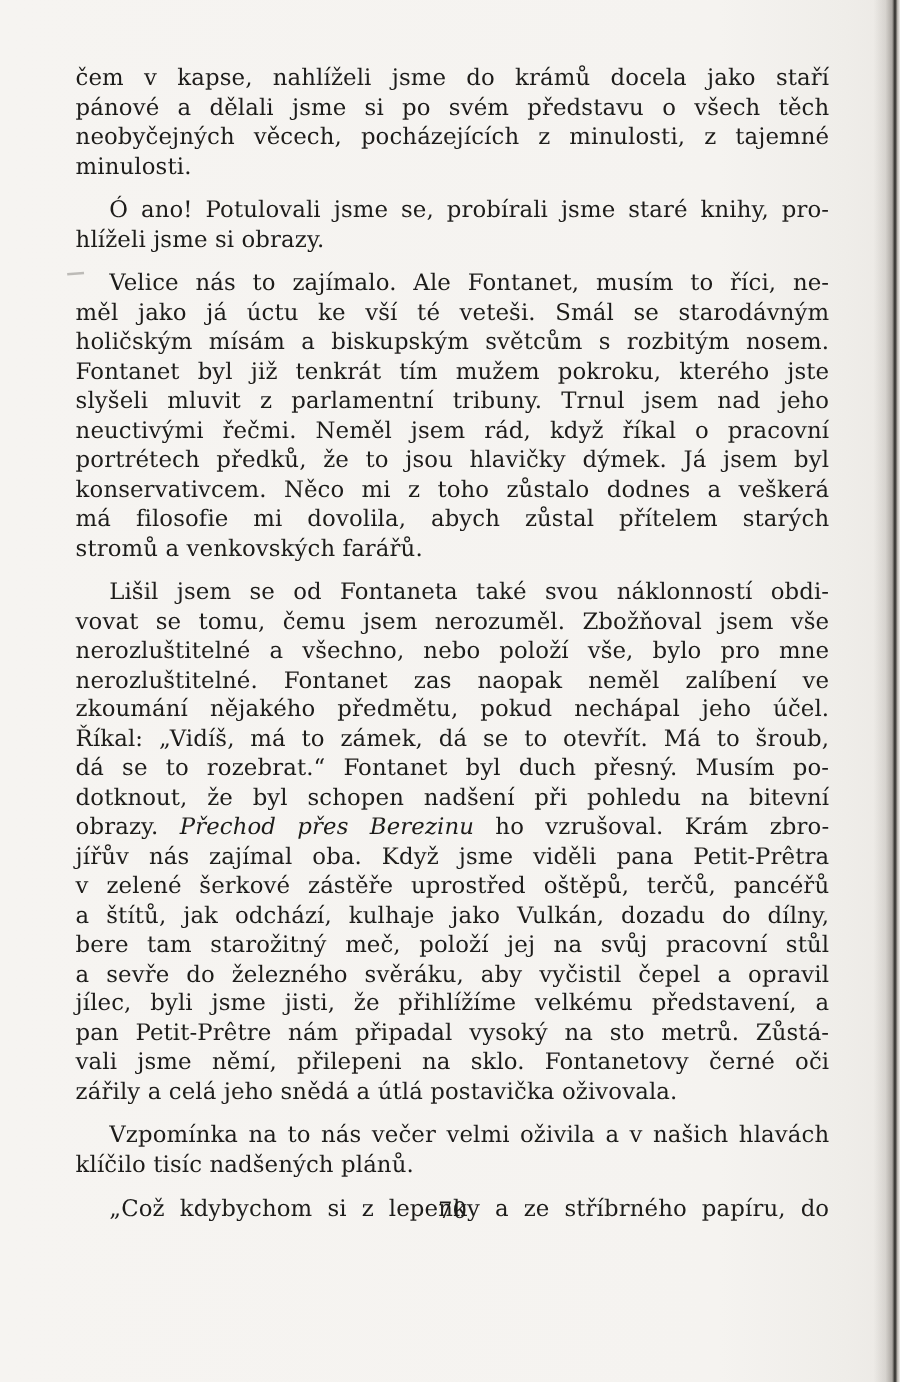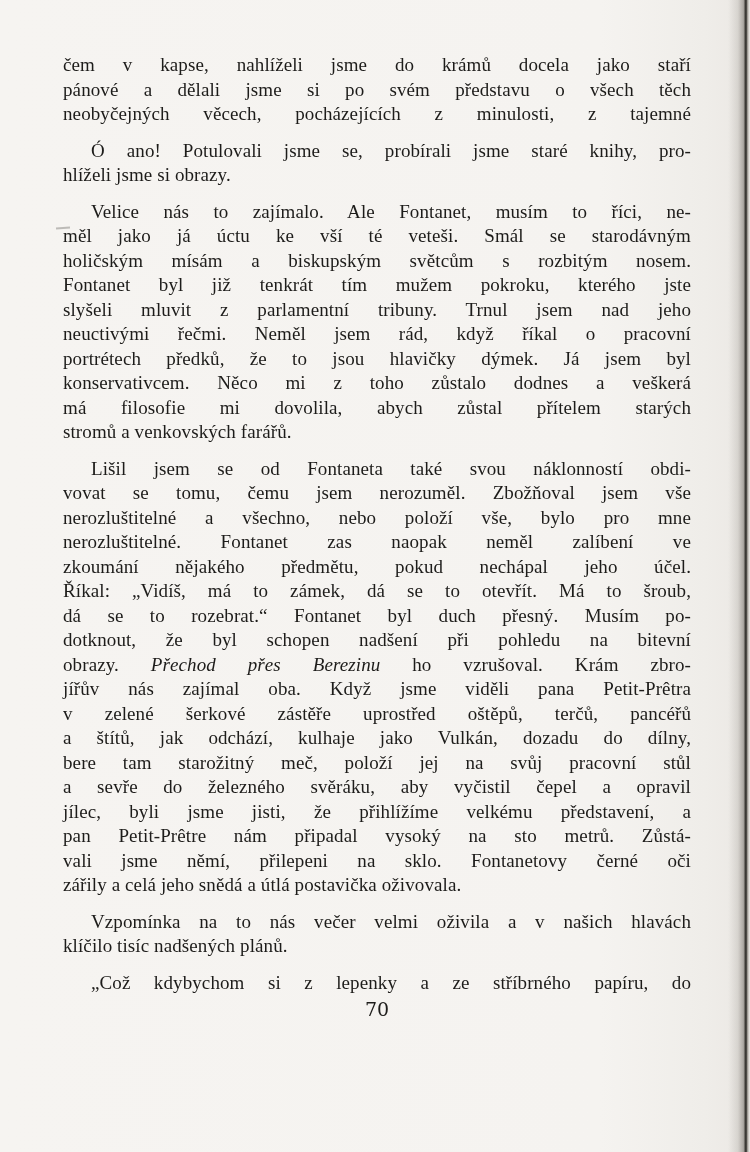"čem v kapse, nahlíželi jsme" .text-block { font-family: Liberation Serif, serif -> none }
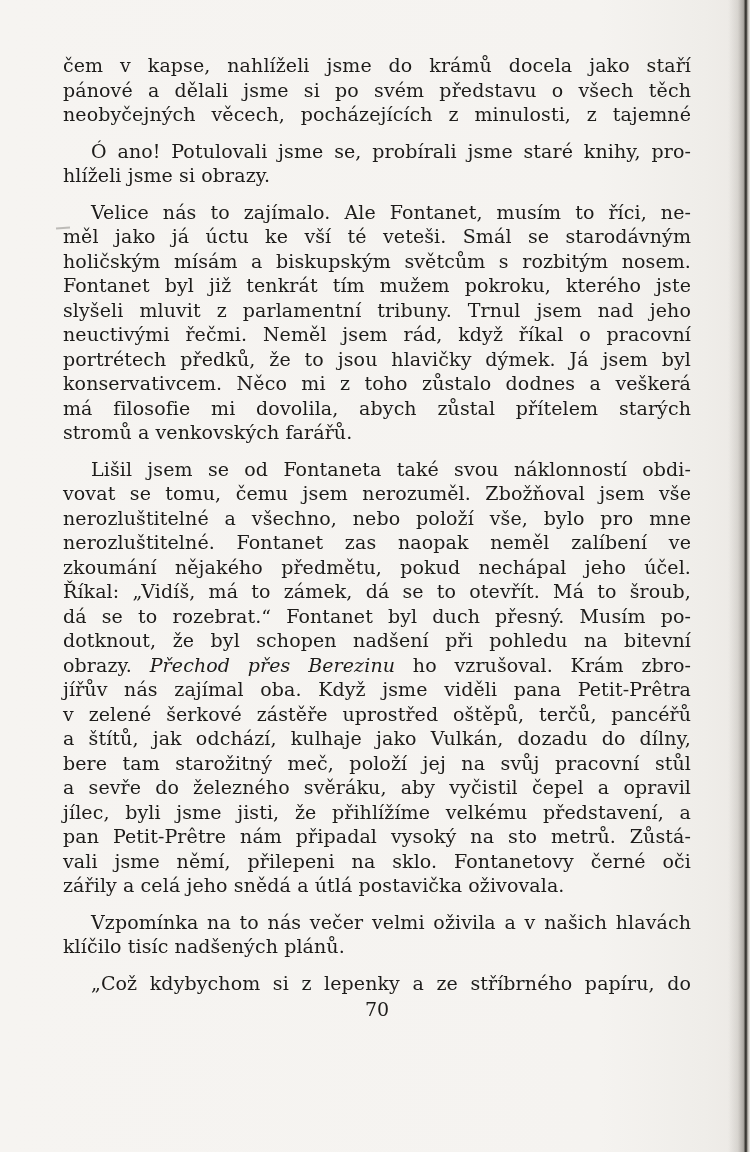"minulosti." div.line { html: none -> <div><span>minulosti.</span></div> }
